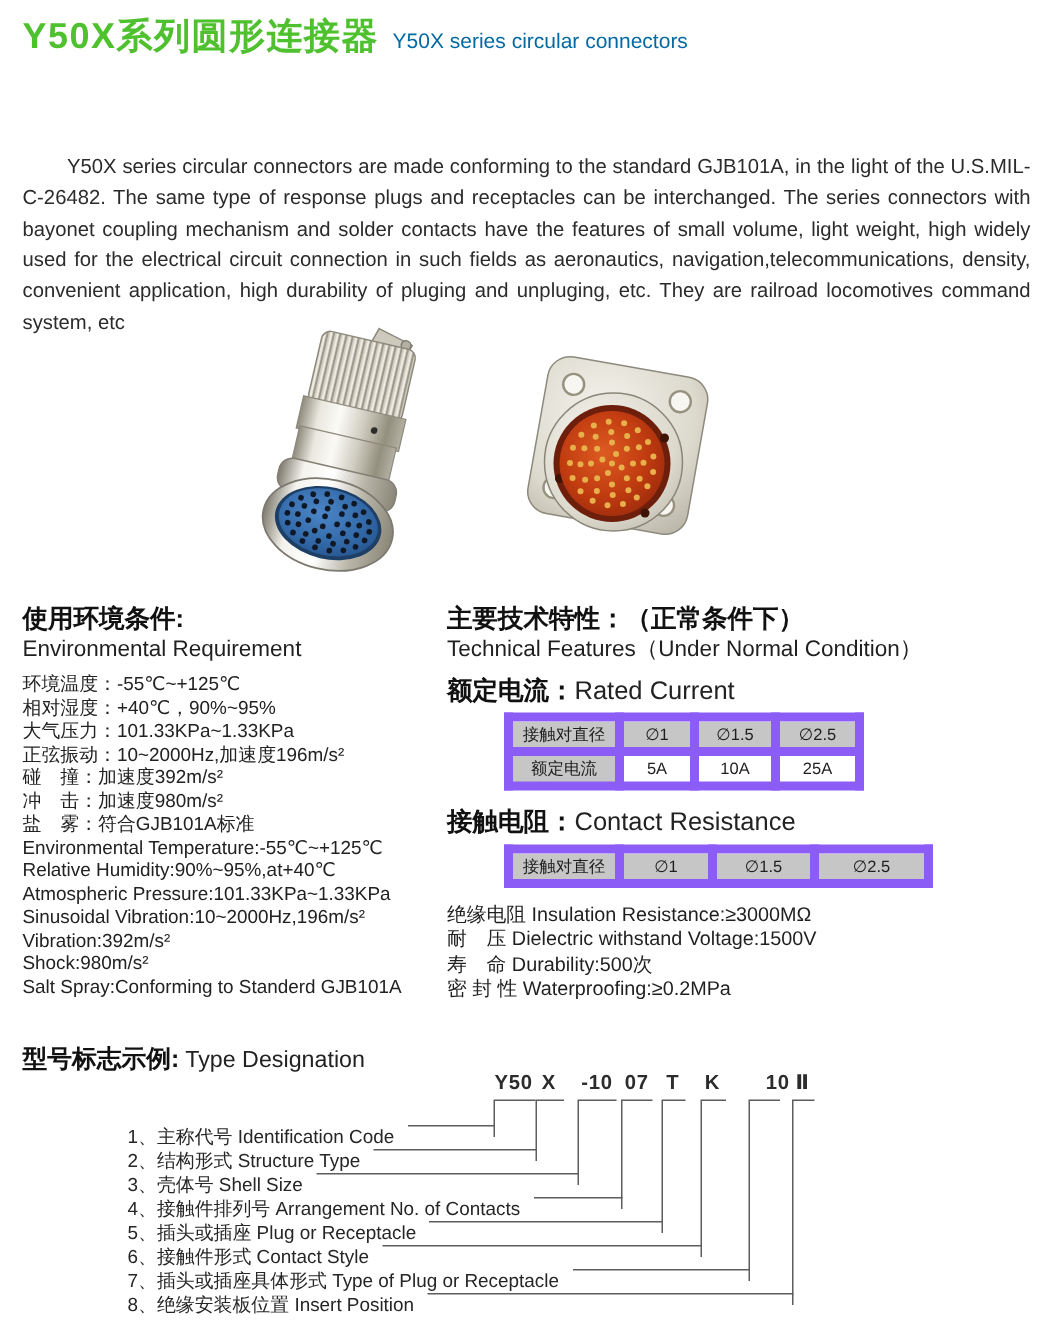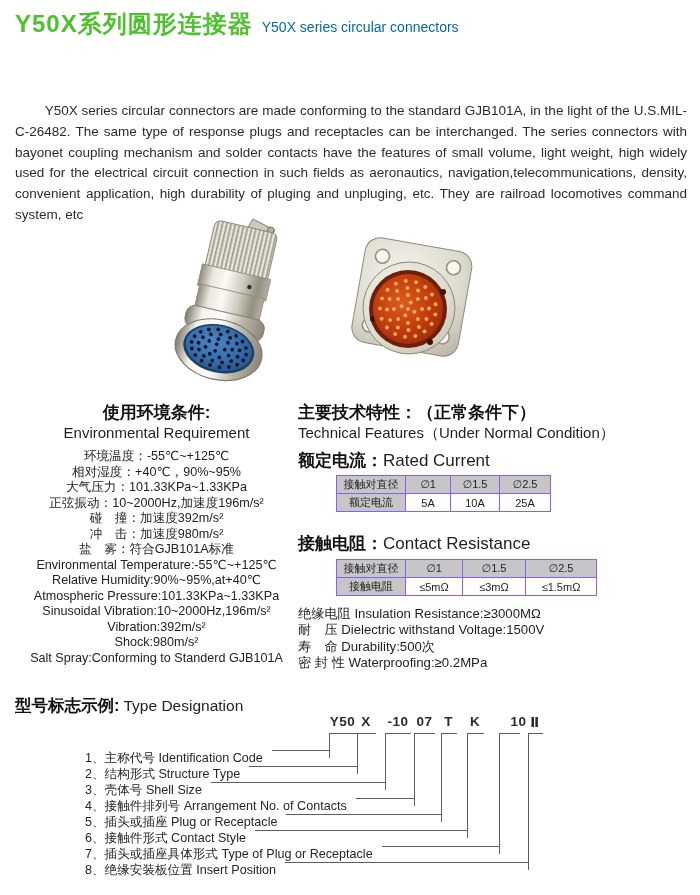"使用环境条件:" #env-sec { text-align: center -> none }
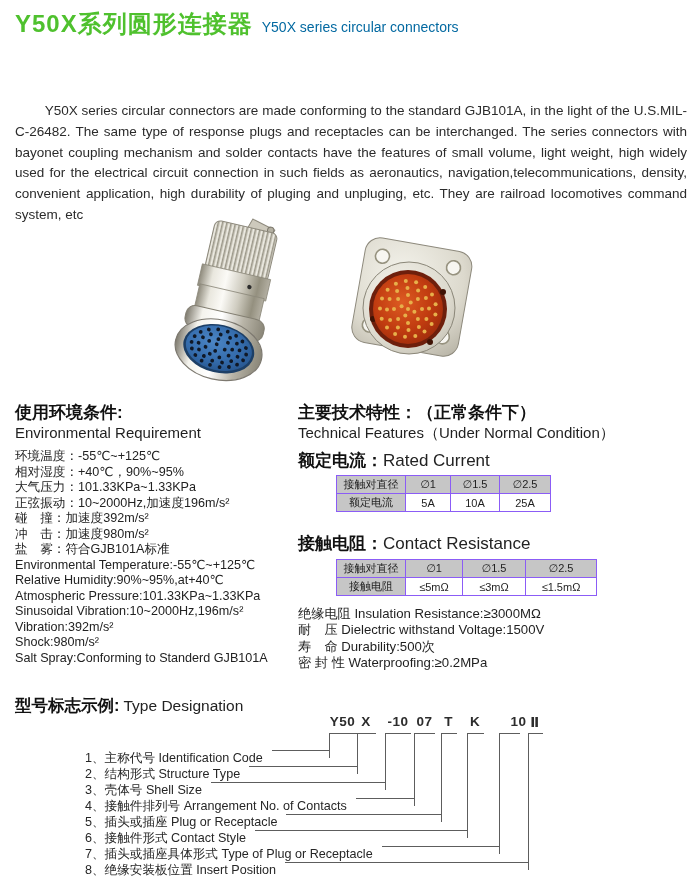"接触对直径" table.spec th,table.spec td { border: 1px solid #8b5cf6 -> 6px solid #8b5cf6 }
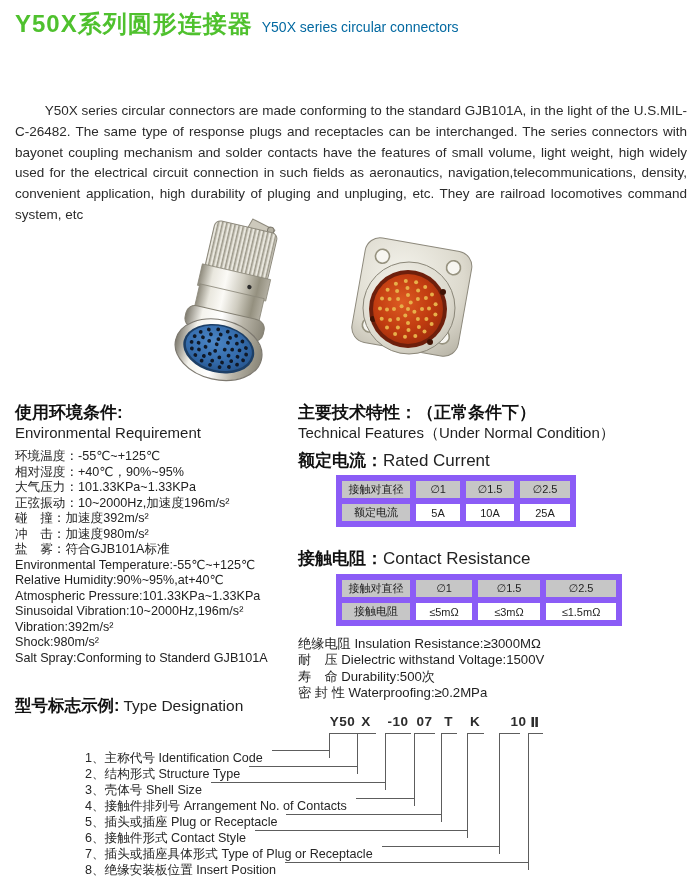"接触电阻：Contact Resistance" div.t-label { margin-top: 20px -> 9px }
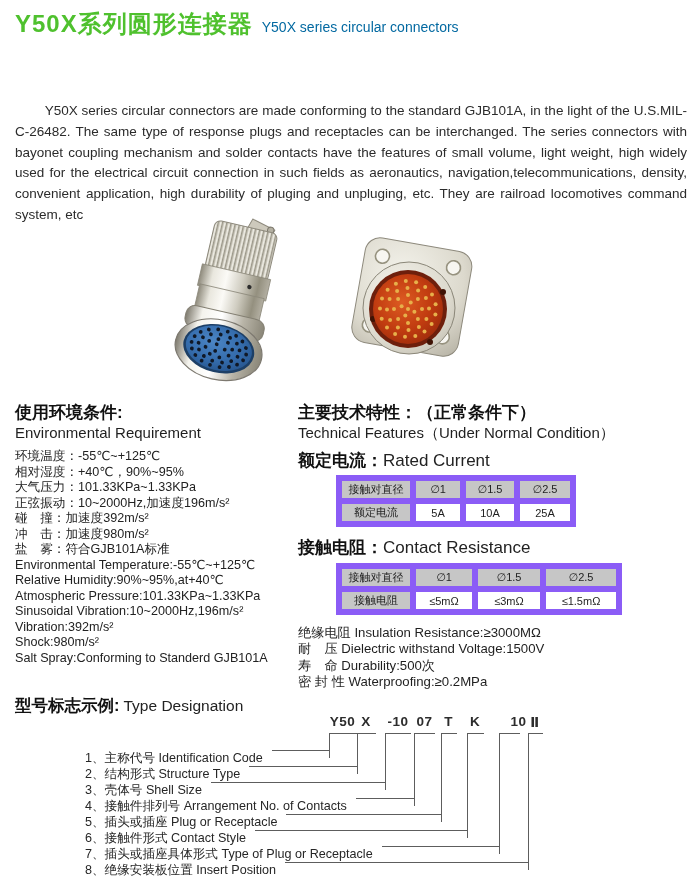"接触电阻" tr { html: <tr> <td>接触电阻</td> <td>≤5mΩ</td> <td>≤3mΩ</td> <td>≤1.5mΩ</td> </tr> -> none }
